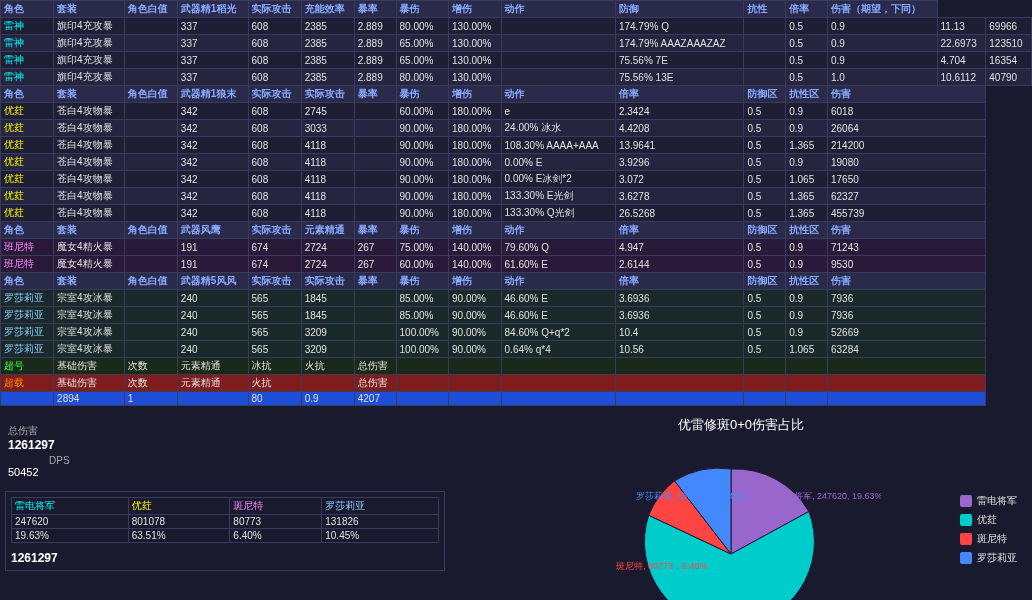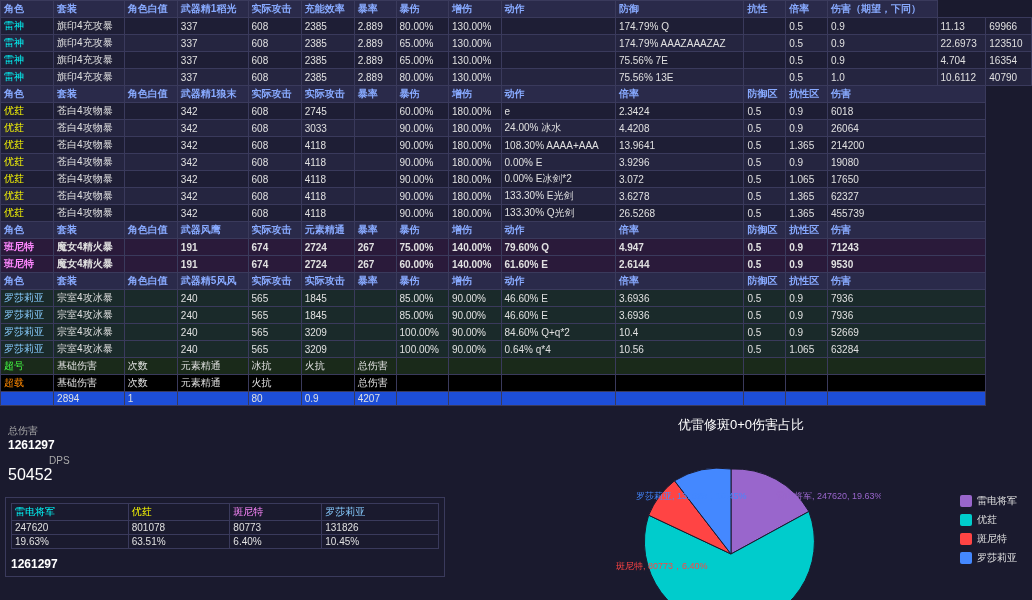"班尼特" .purple-row { font-weight: bold -> none }
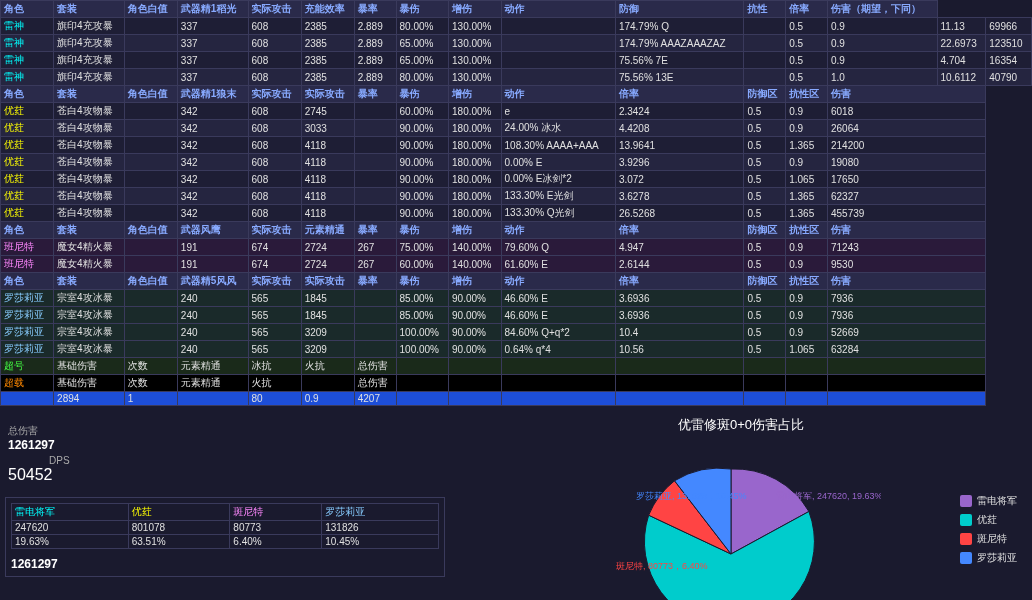"超载" tr { background: #000000 -> #7f1d1d }
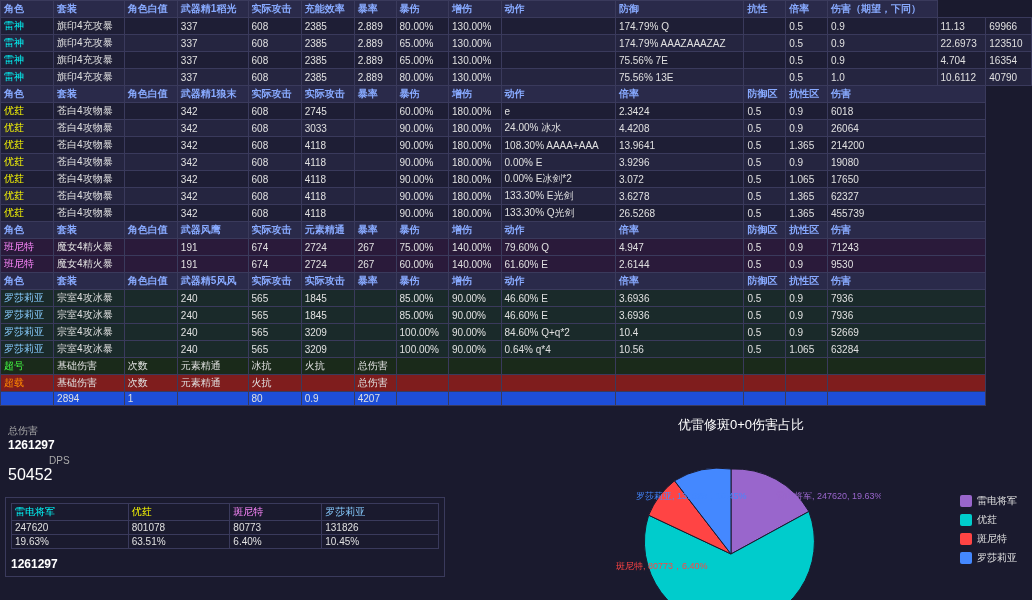"50452" .dps-value { font-size: 16px -> 11px }
